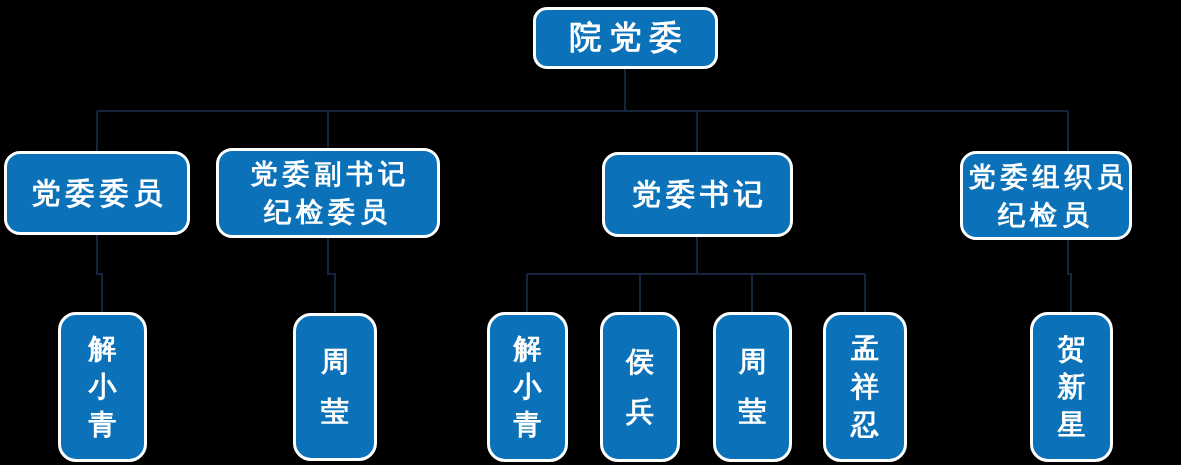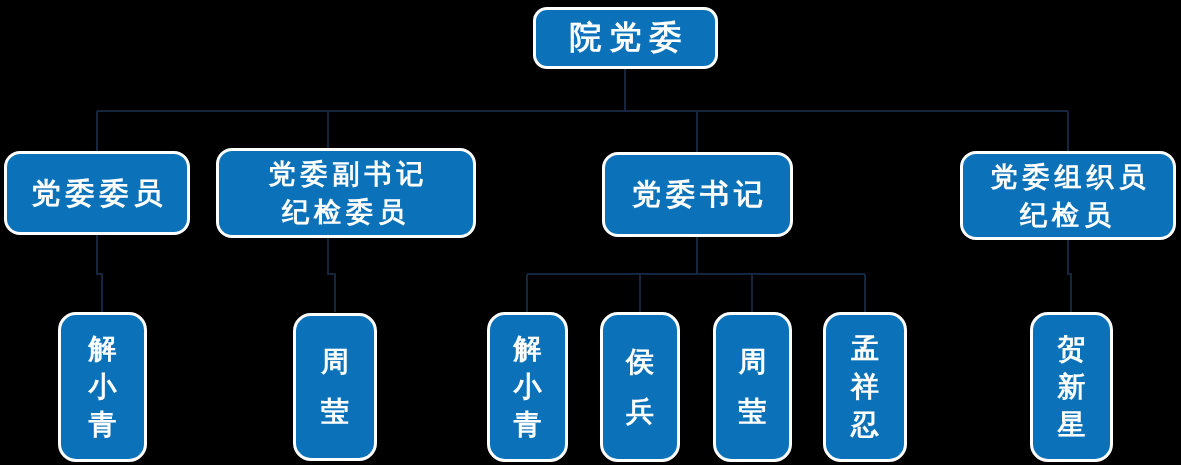"党委副书记" .role-2 { width: 260px -> 224px }
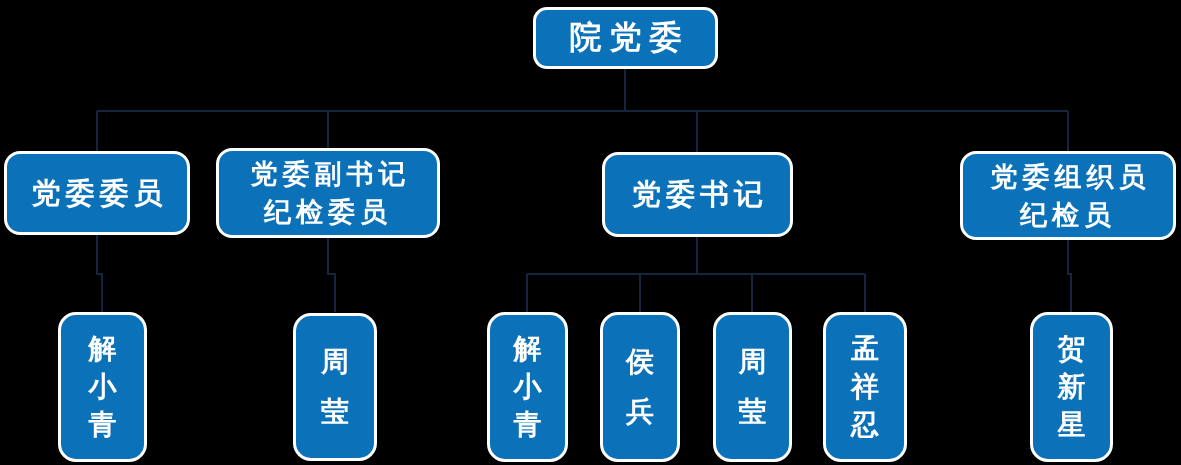"党委组织员" .role-4 { width: 216px -> 172px }
